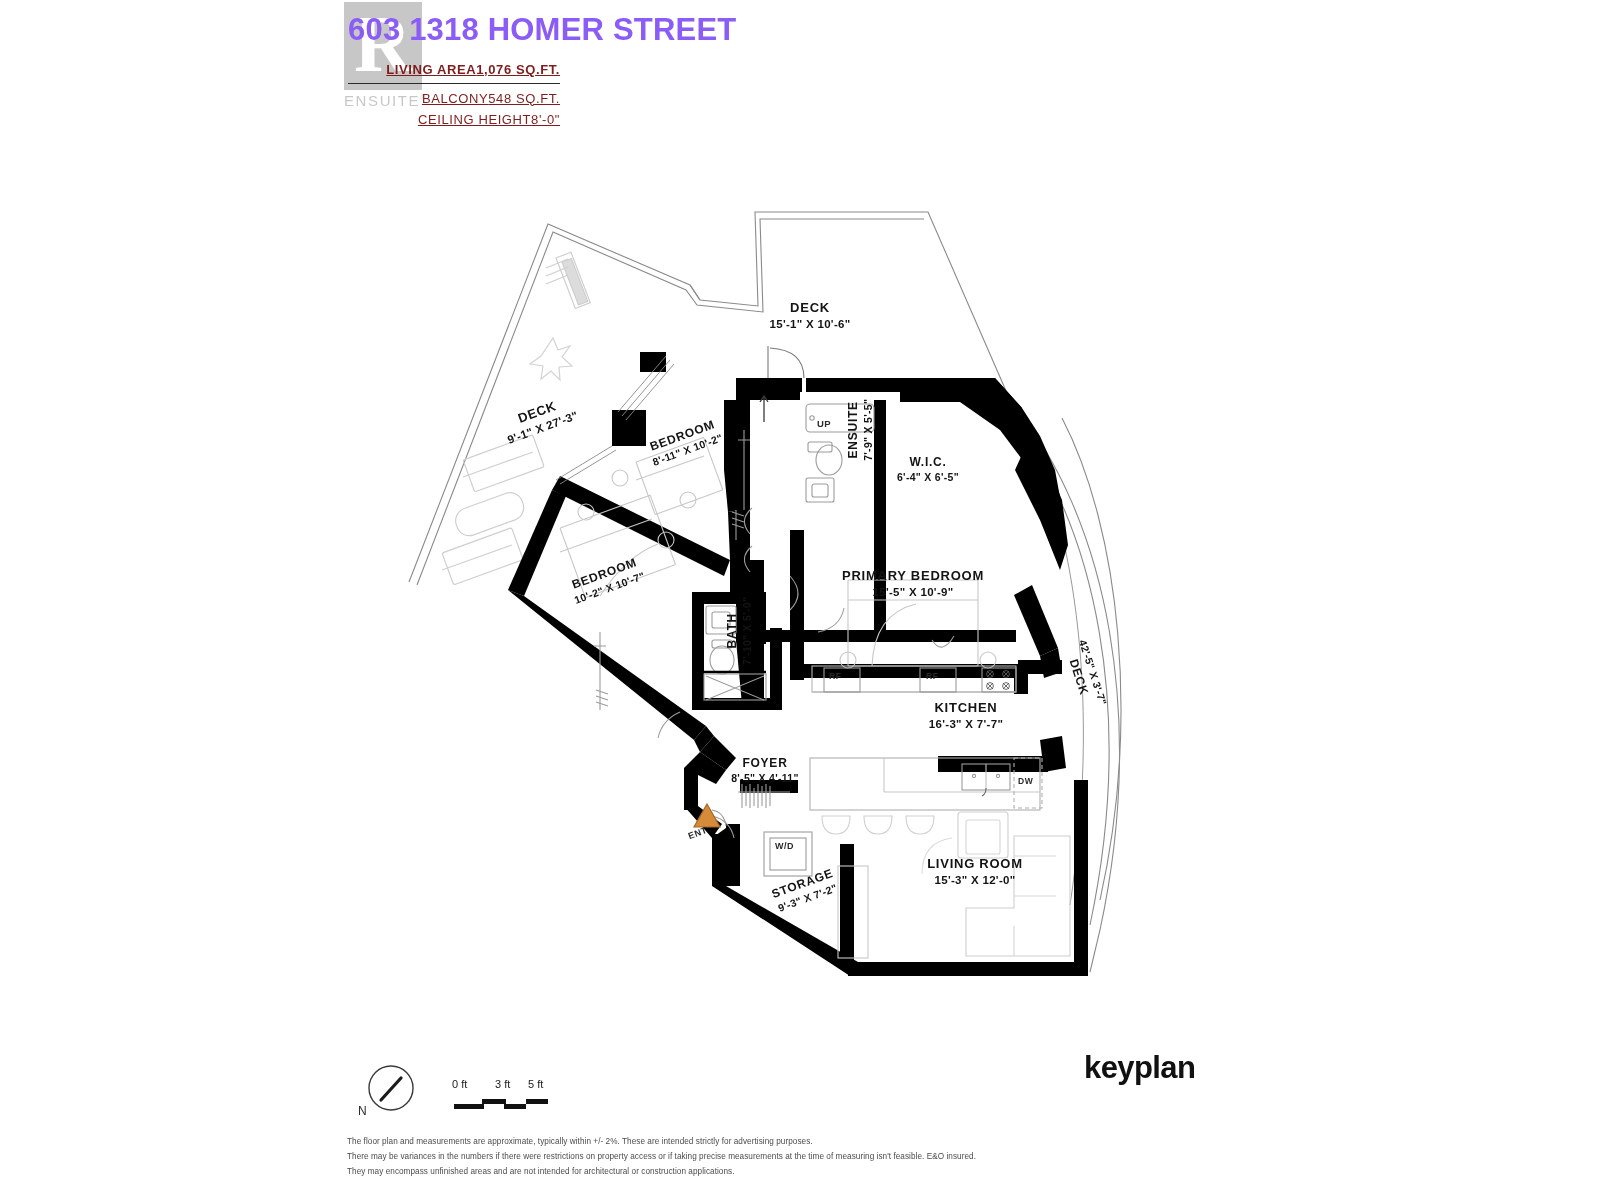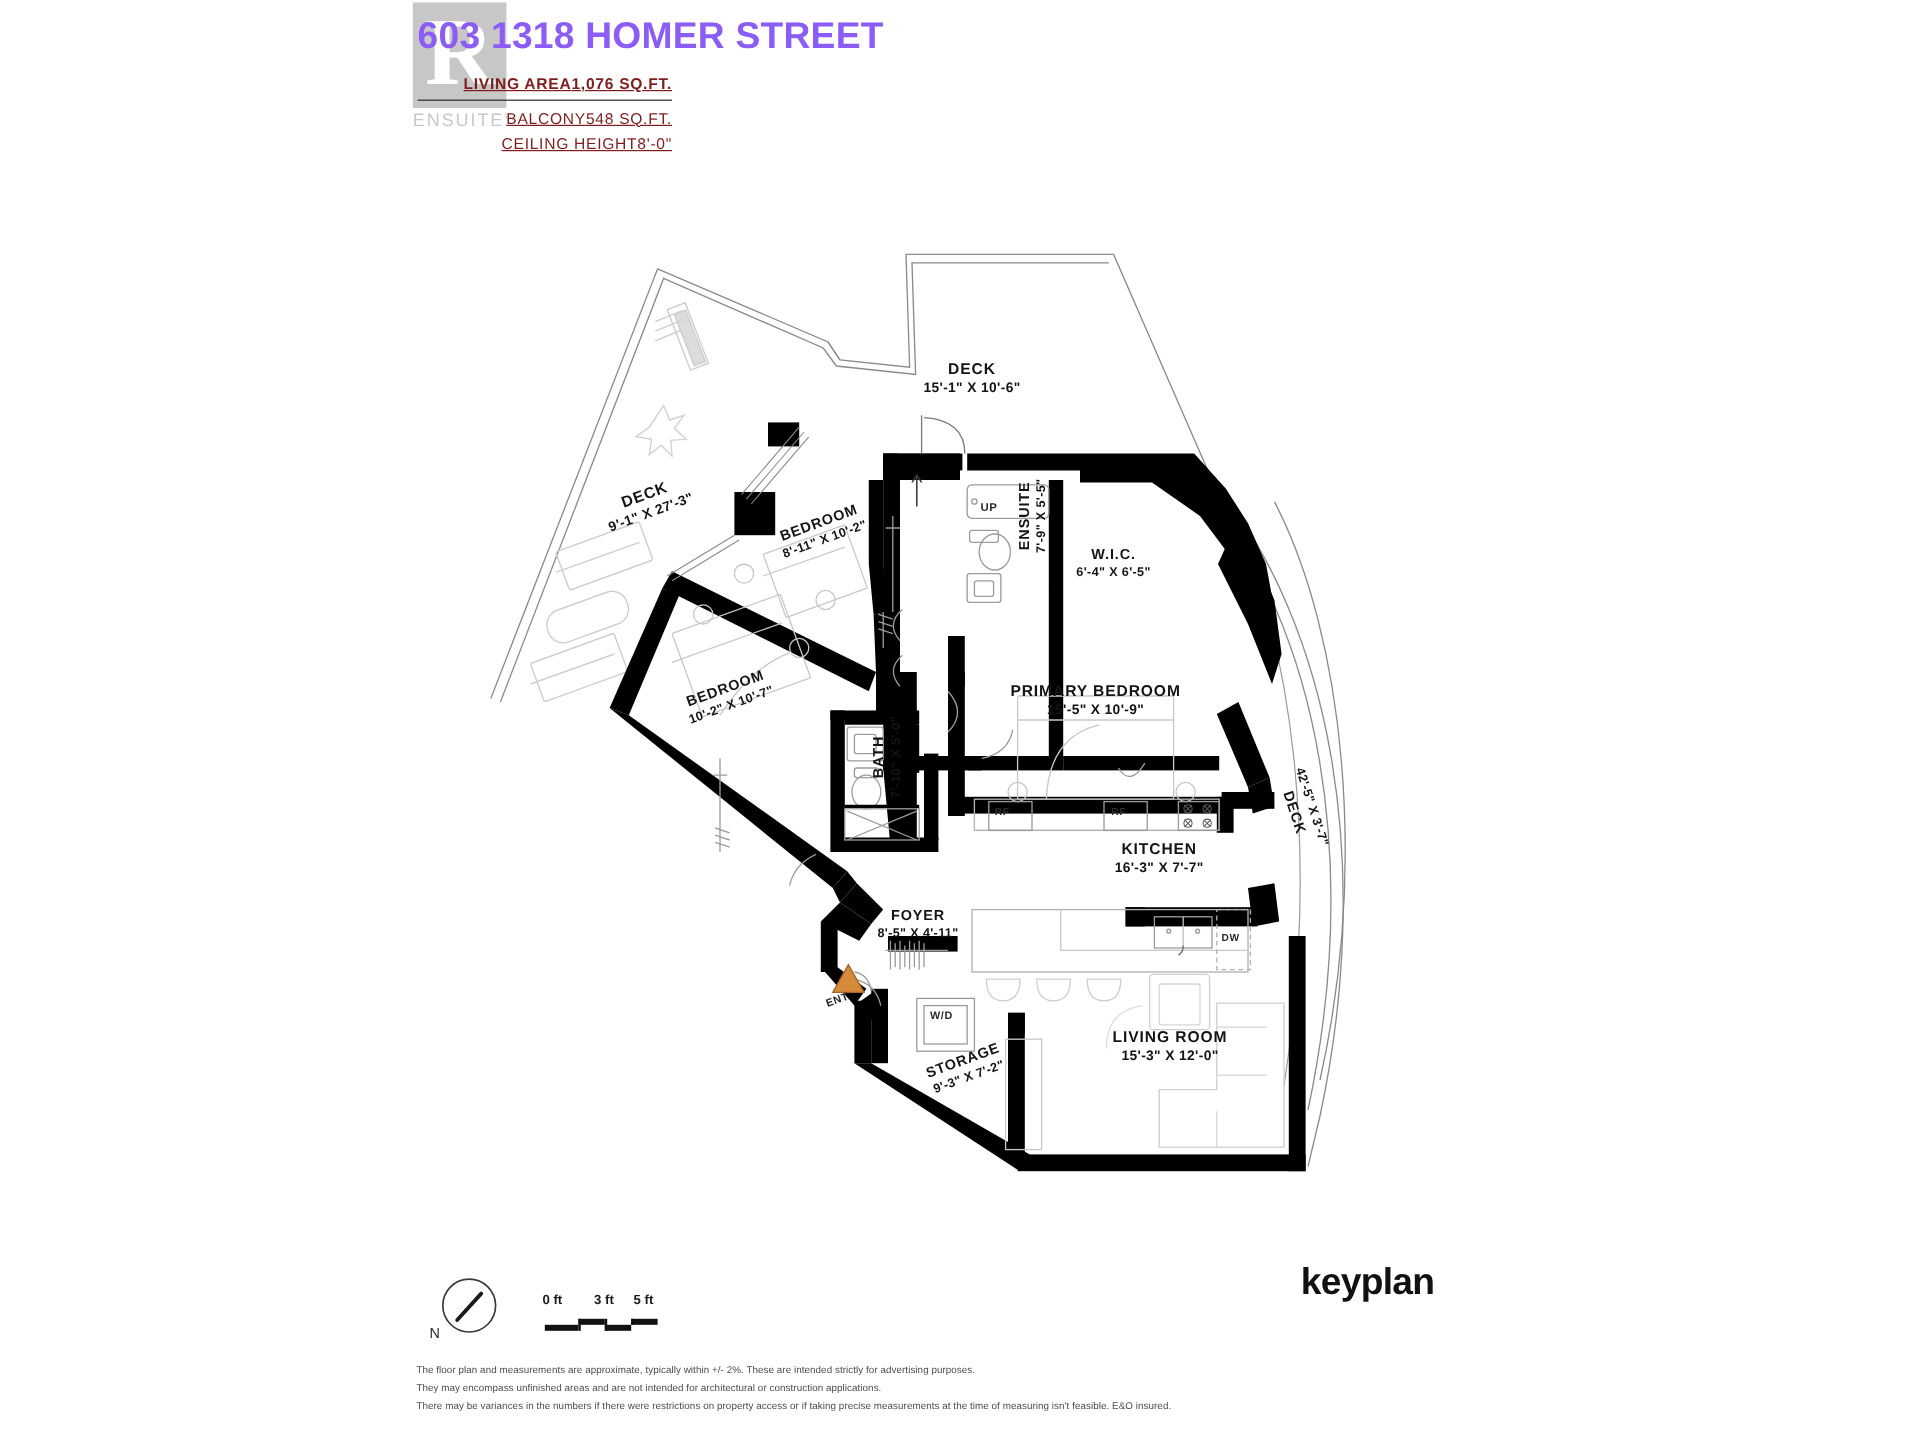"0 ft" .scalenums span { font-weight: 700 -> 400 }
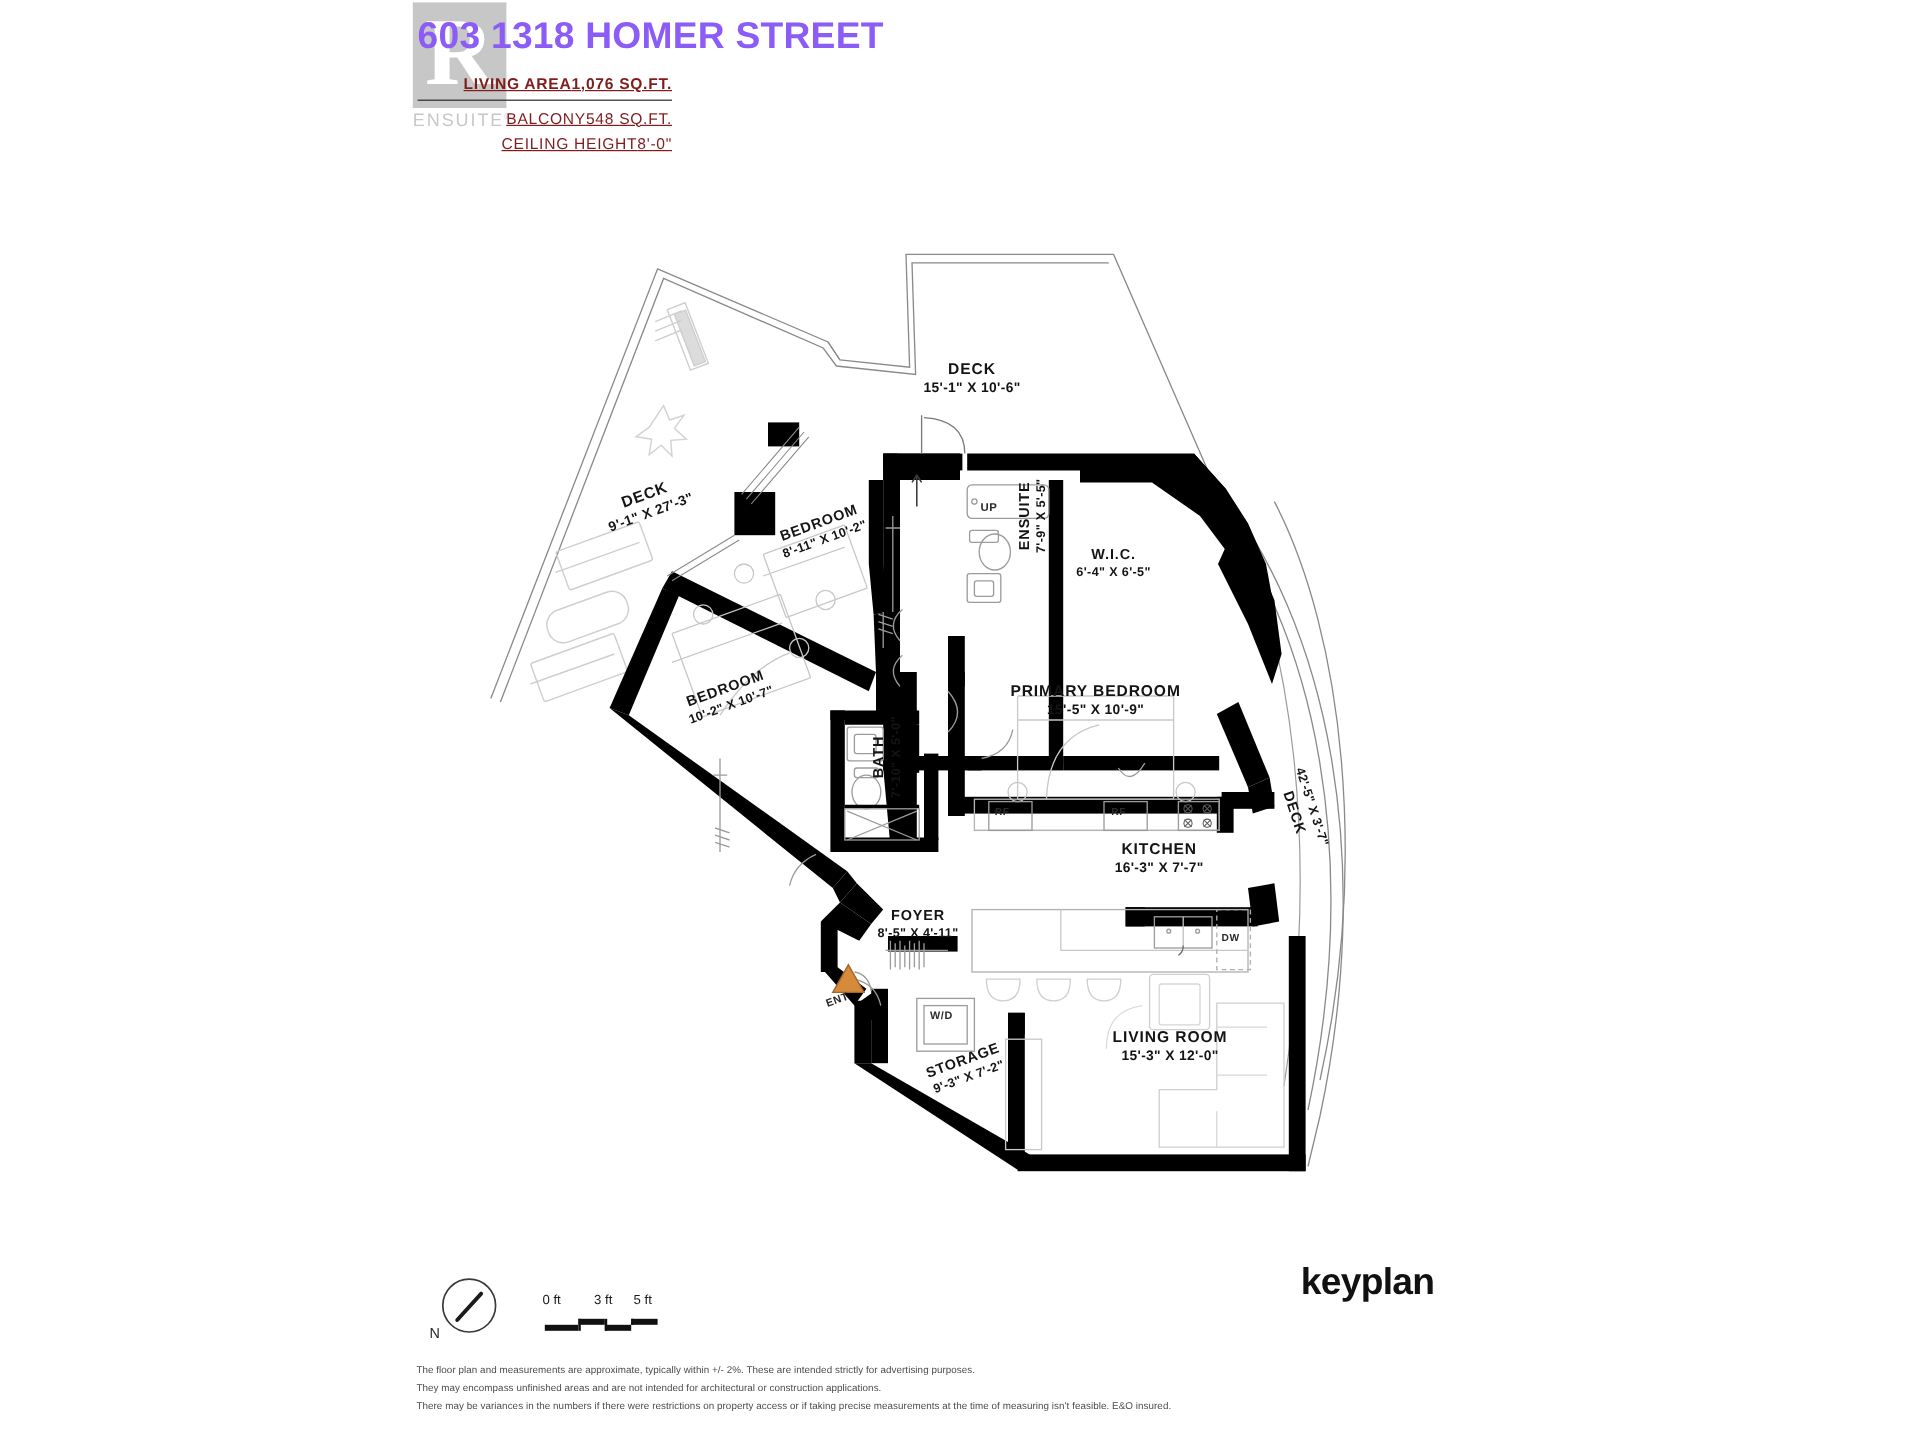"They may encompass unfinished areas" p { order: before "There may be variances in" -> after "There may be variances in" }
